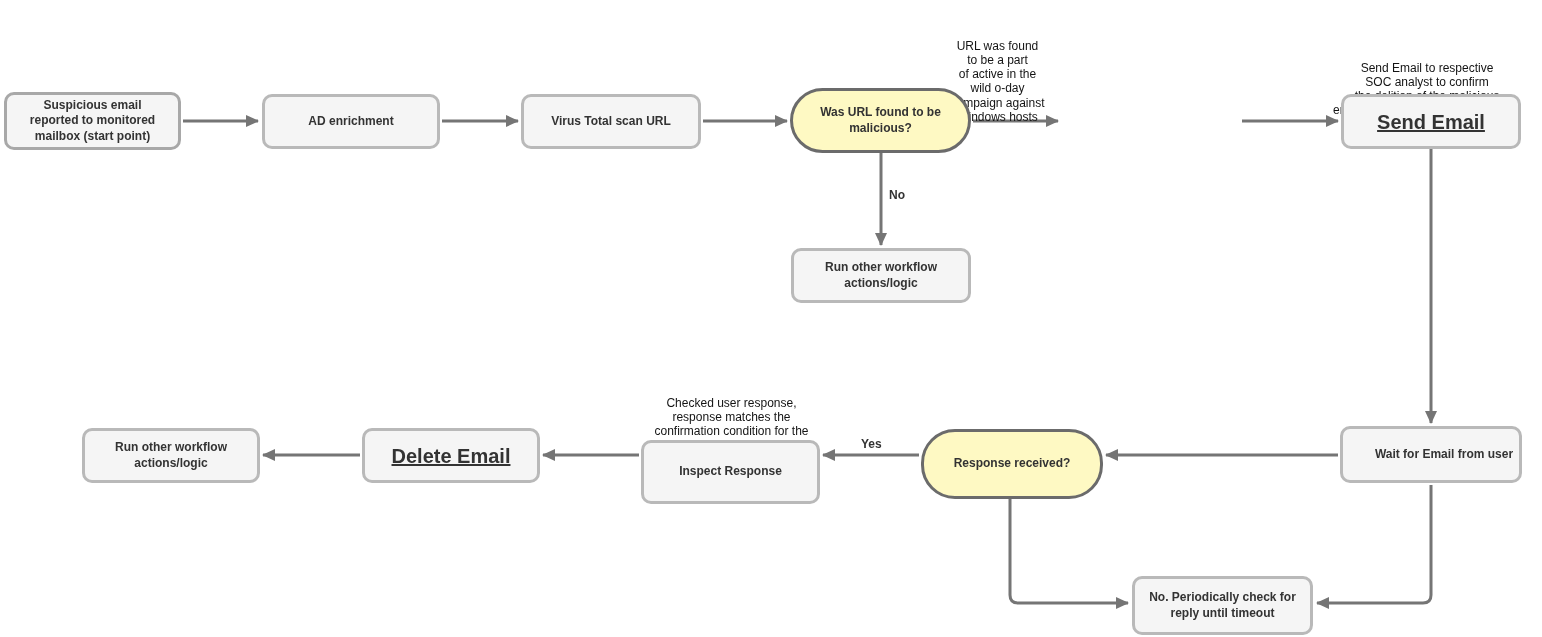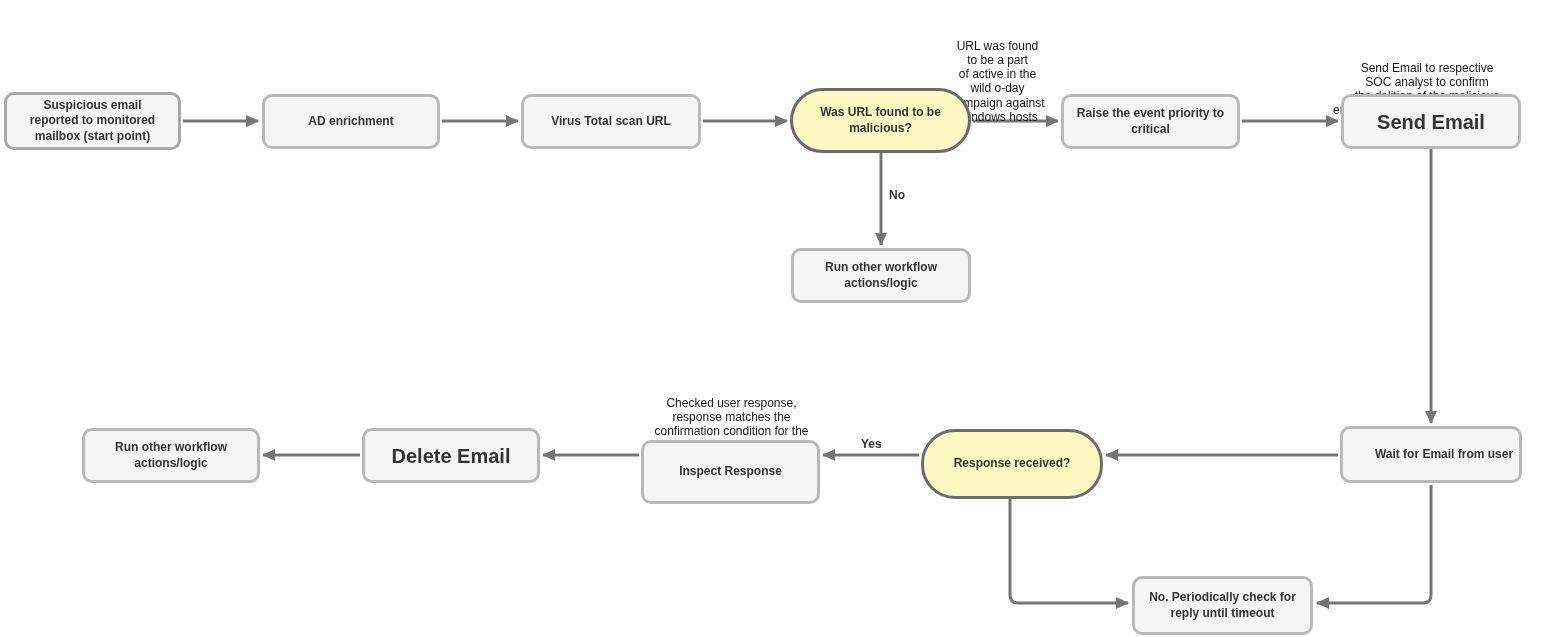"Raise the event priority to" div.node { html: <div> <span>Raise the event priority to critical</span> </div> -> none }
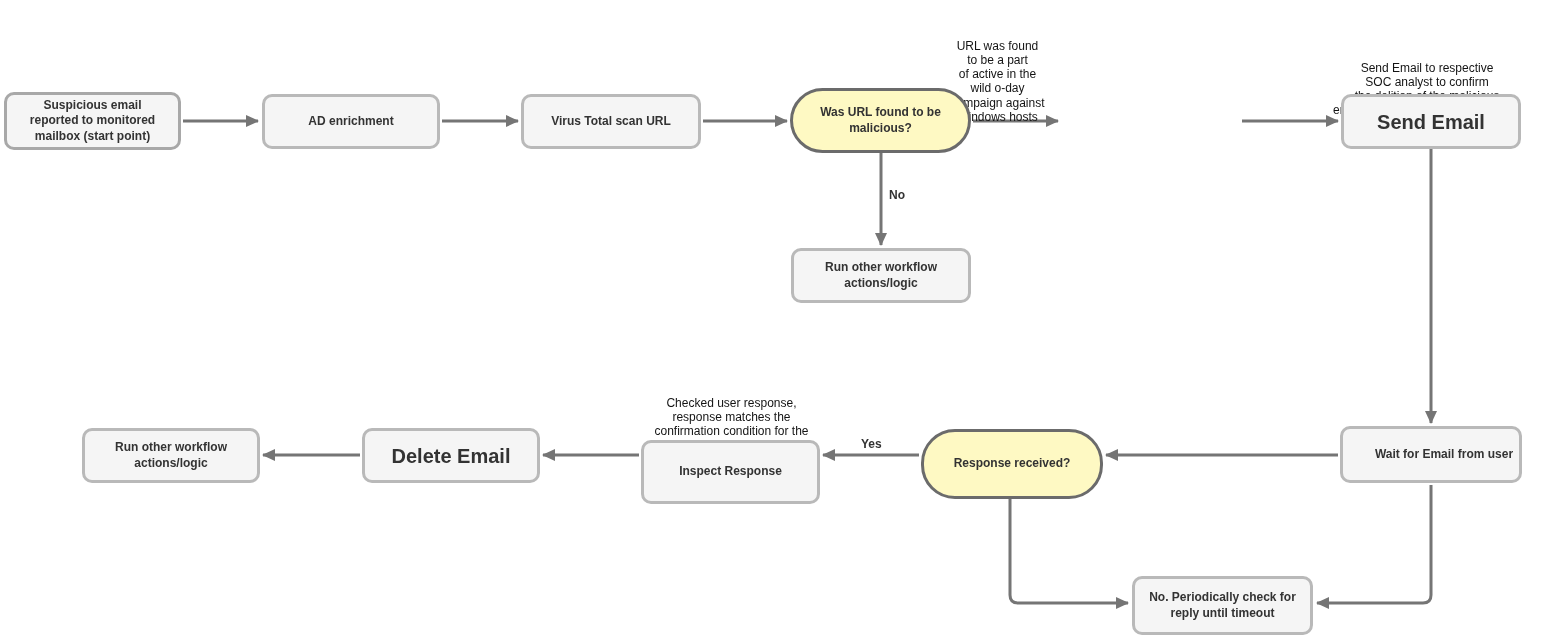"Send Email" .node.big .lbl { text-decoration: none -> underline }
